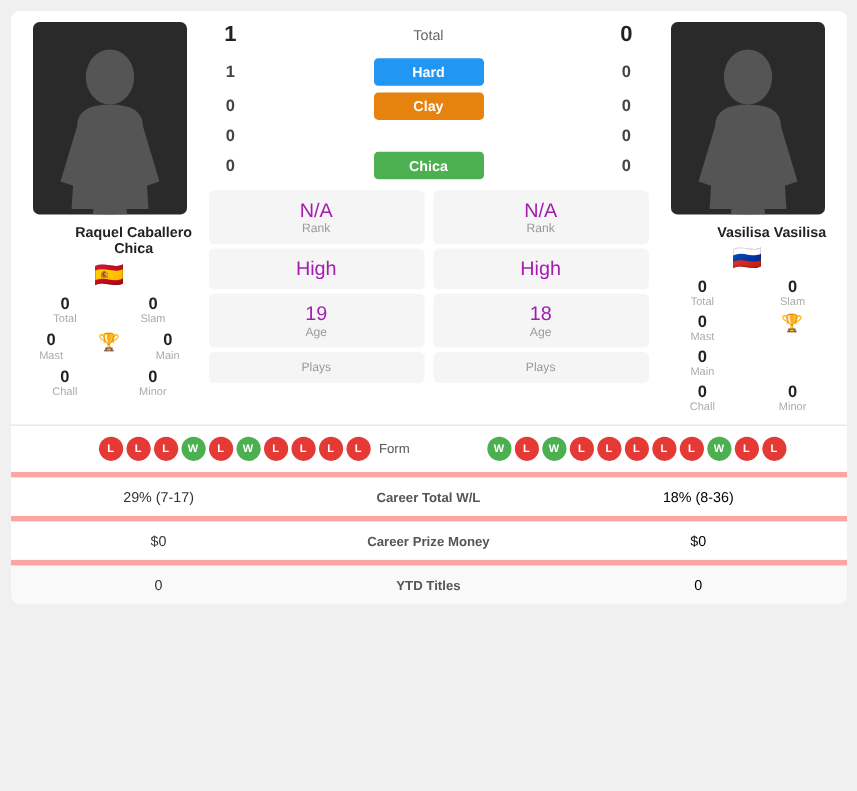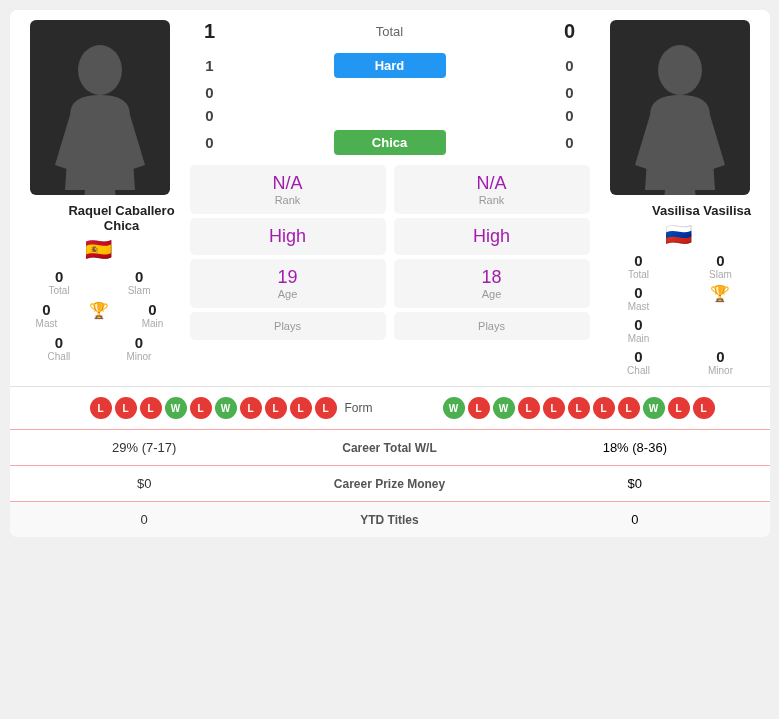"Hard" .surface-badge { width: 112px -> 100px }
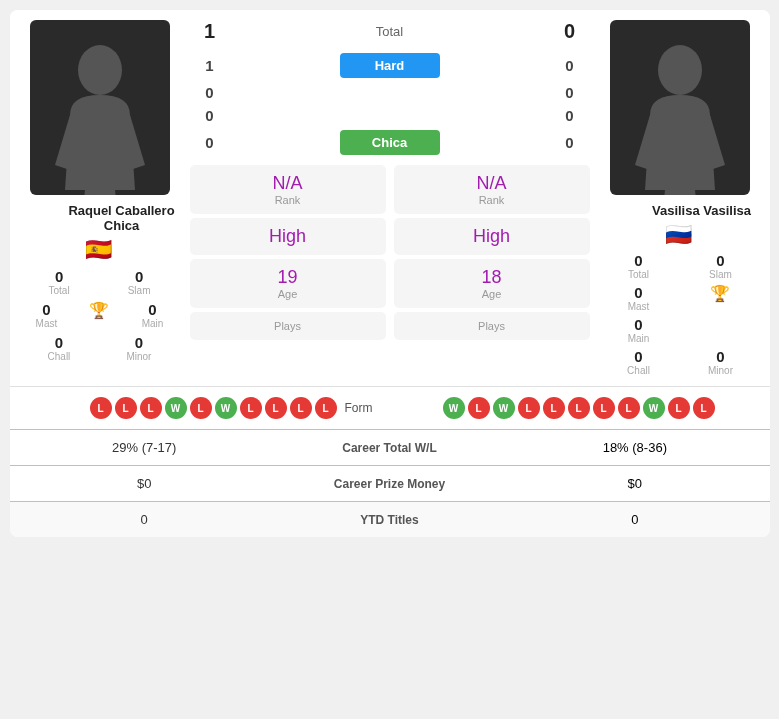"Clay" span.surface-badge { html: none -> <span>Clay</span> }
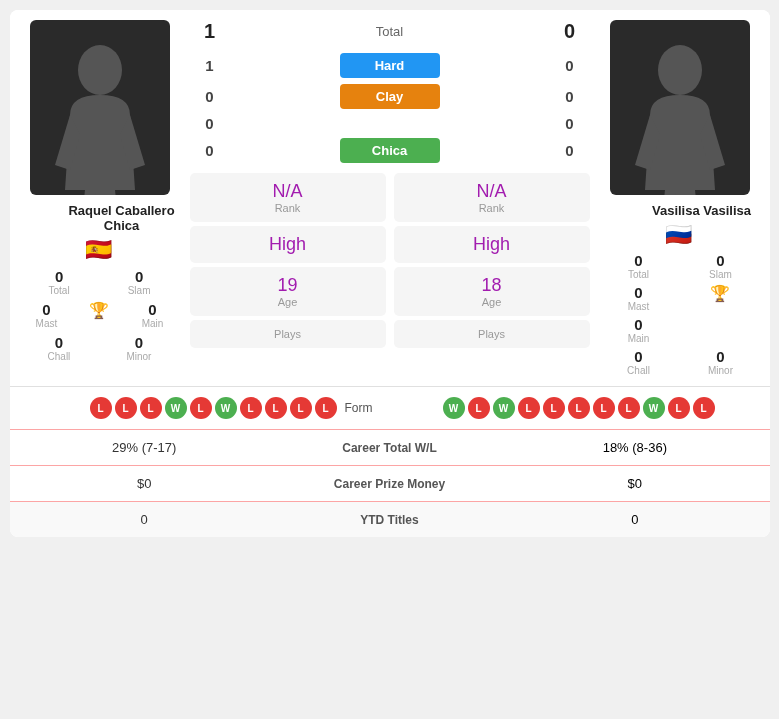"29% (7-17)" .stats-row { border-top: 1px solid #fca5a5 -> 5px solid #fca5a5 }
